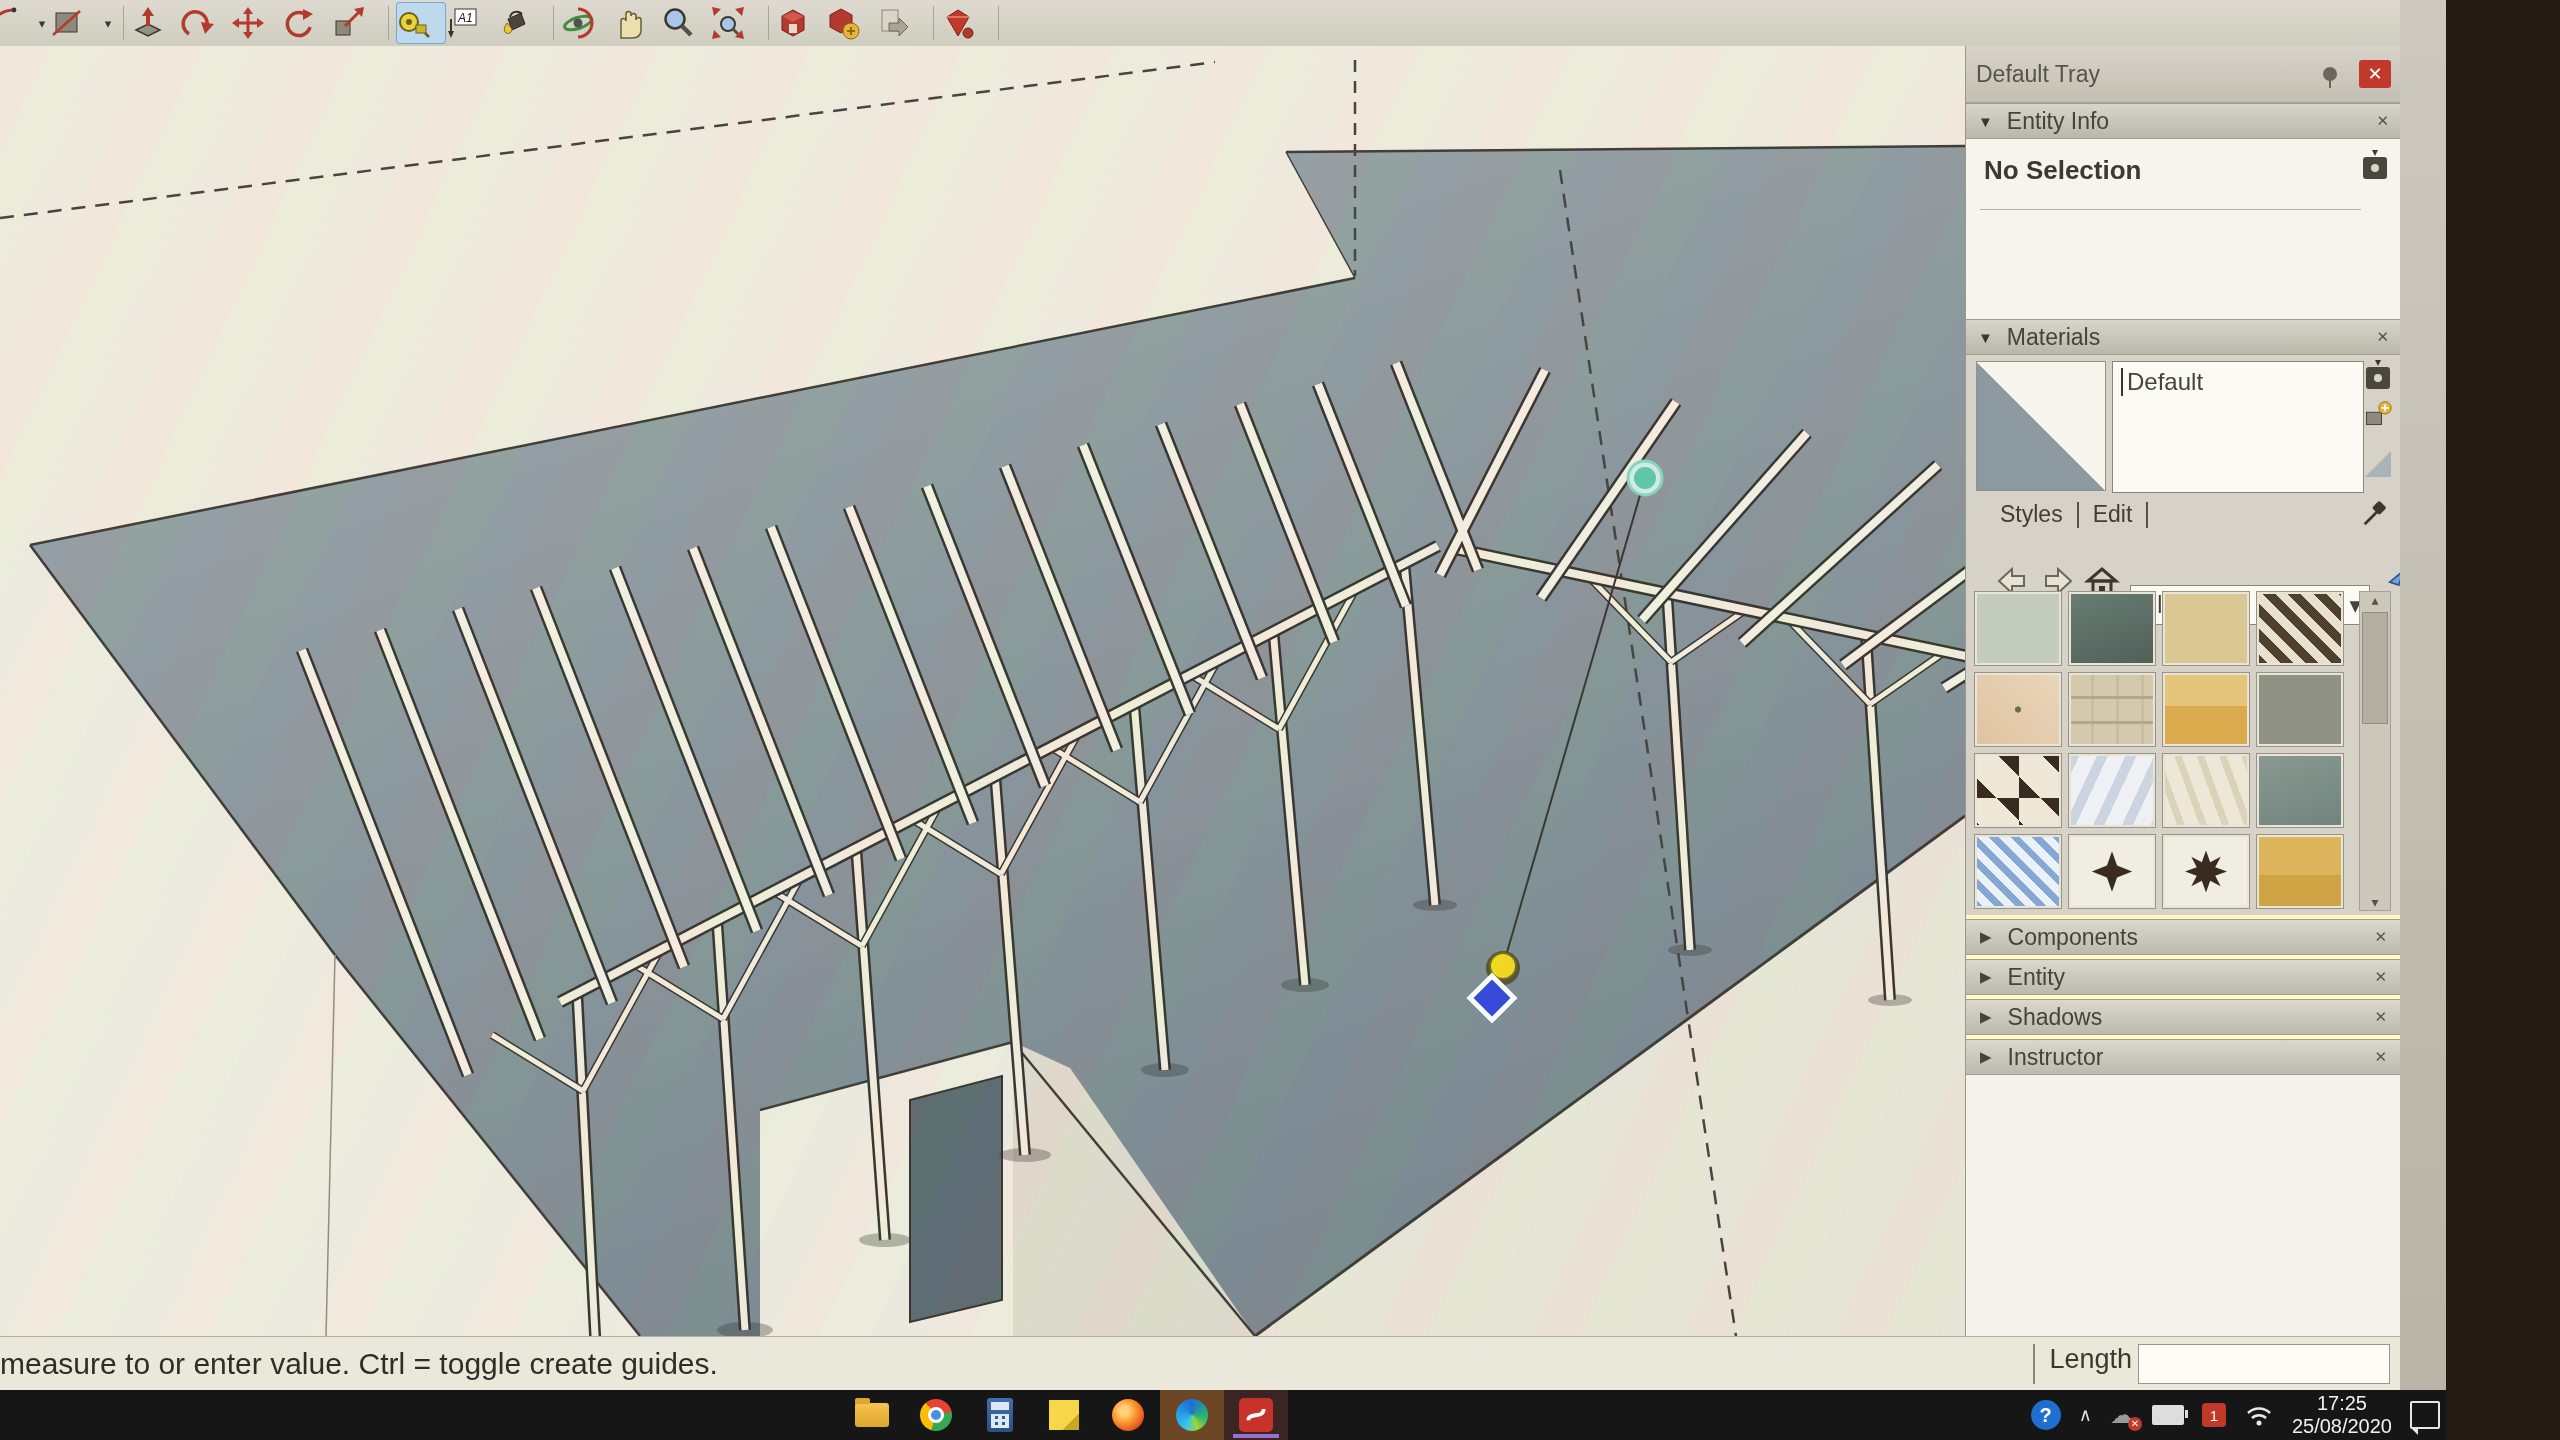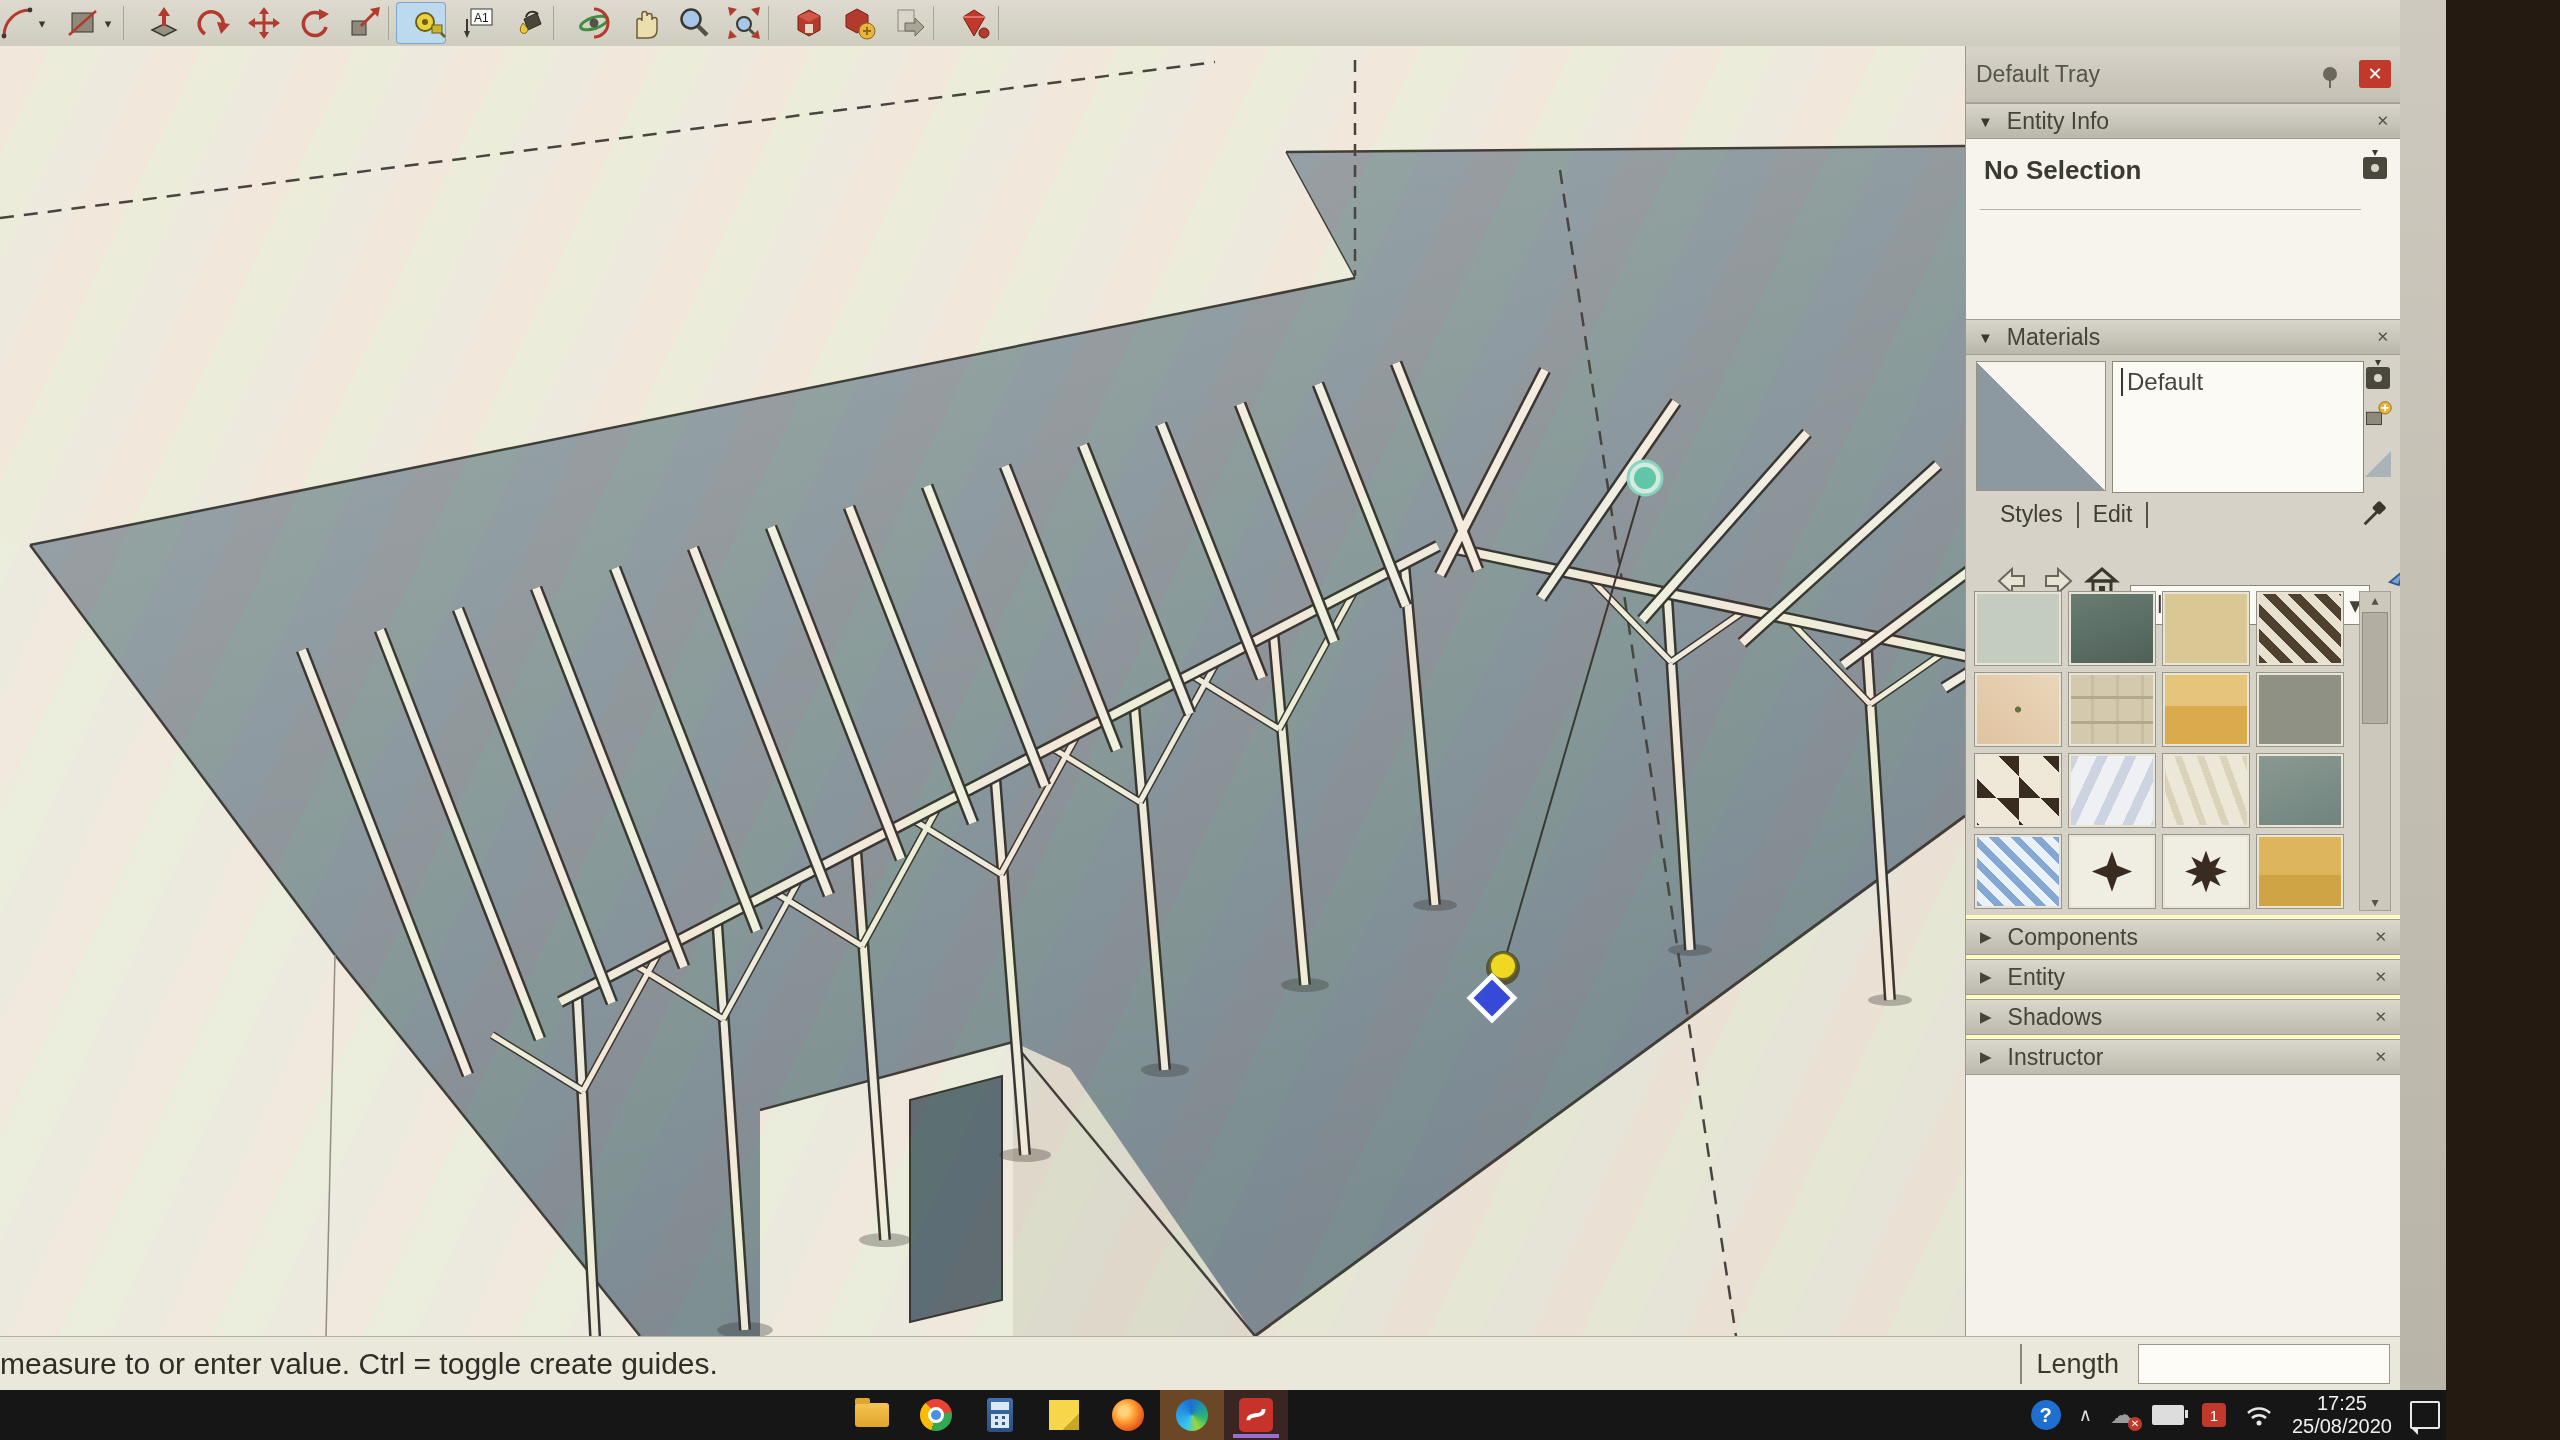"A1" .tbtn { font-style: none -> italic; justify-content: flex-end -> flex-start }
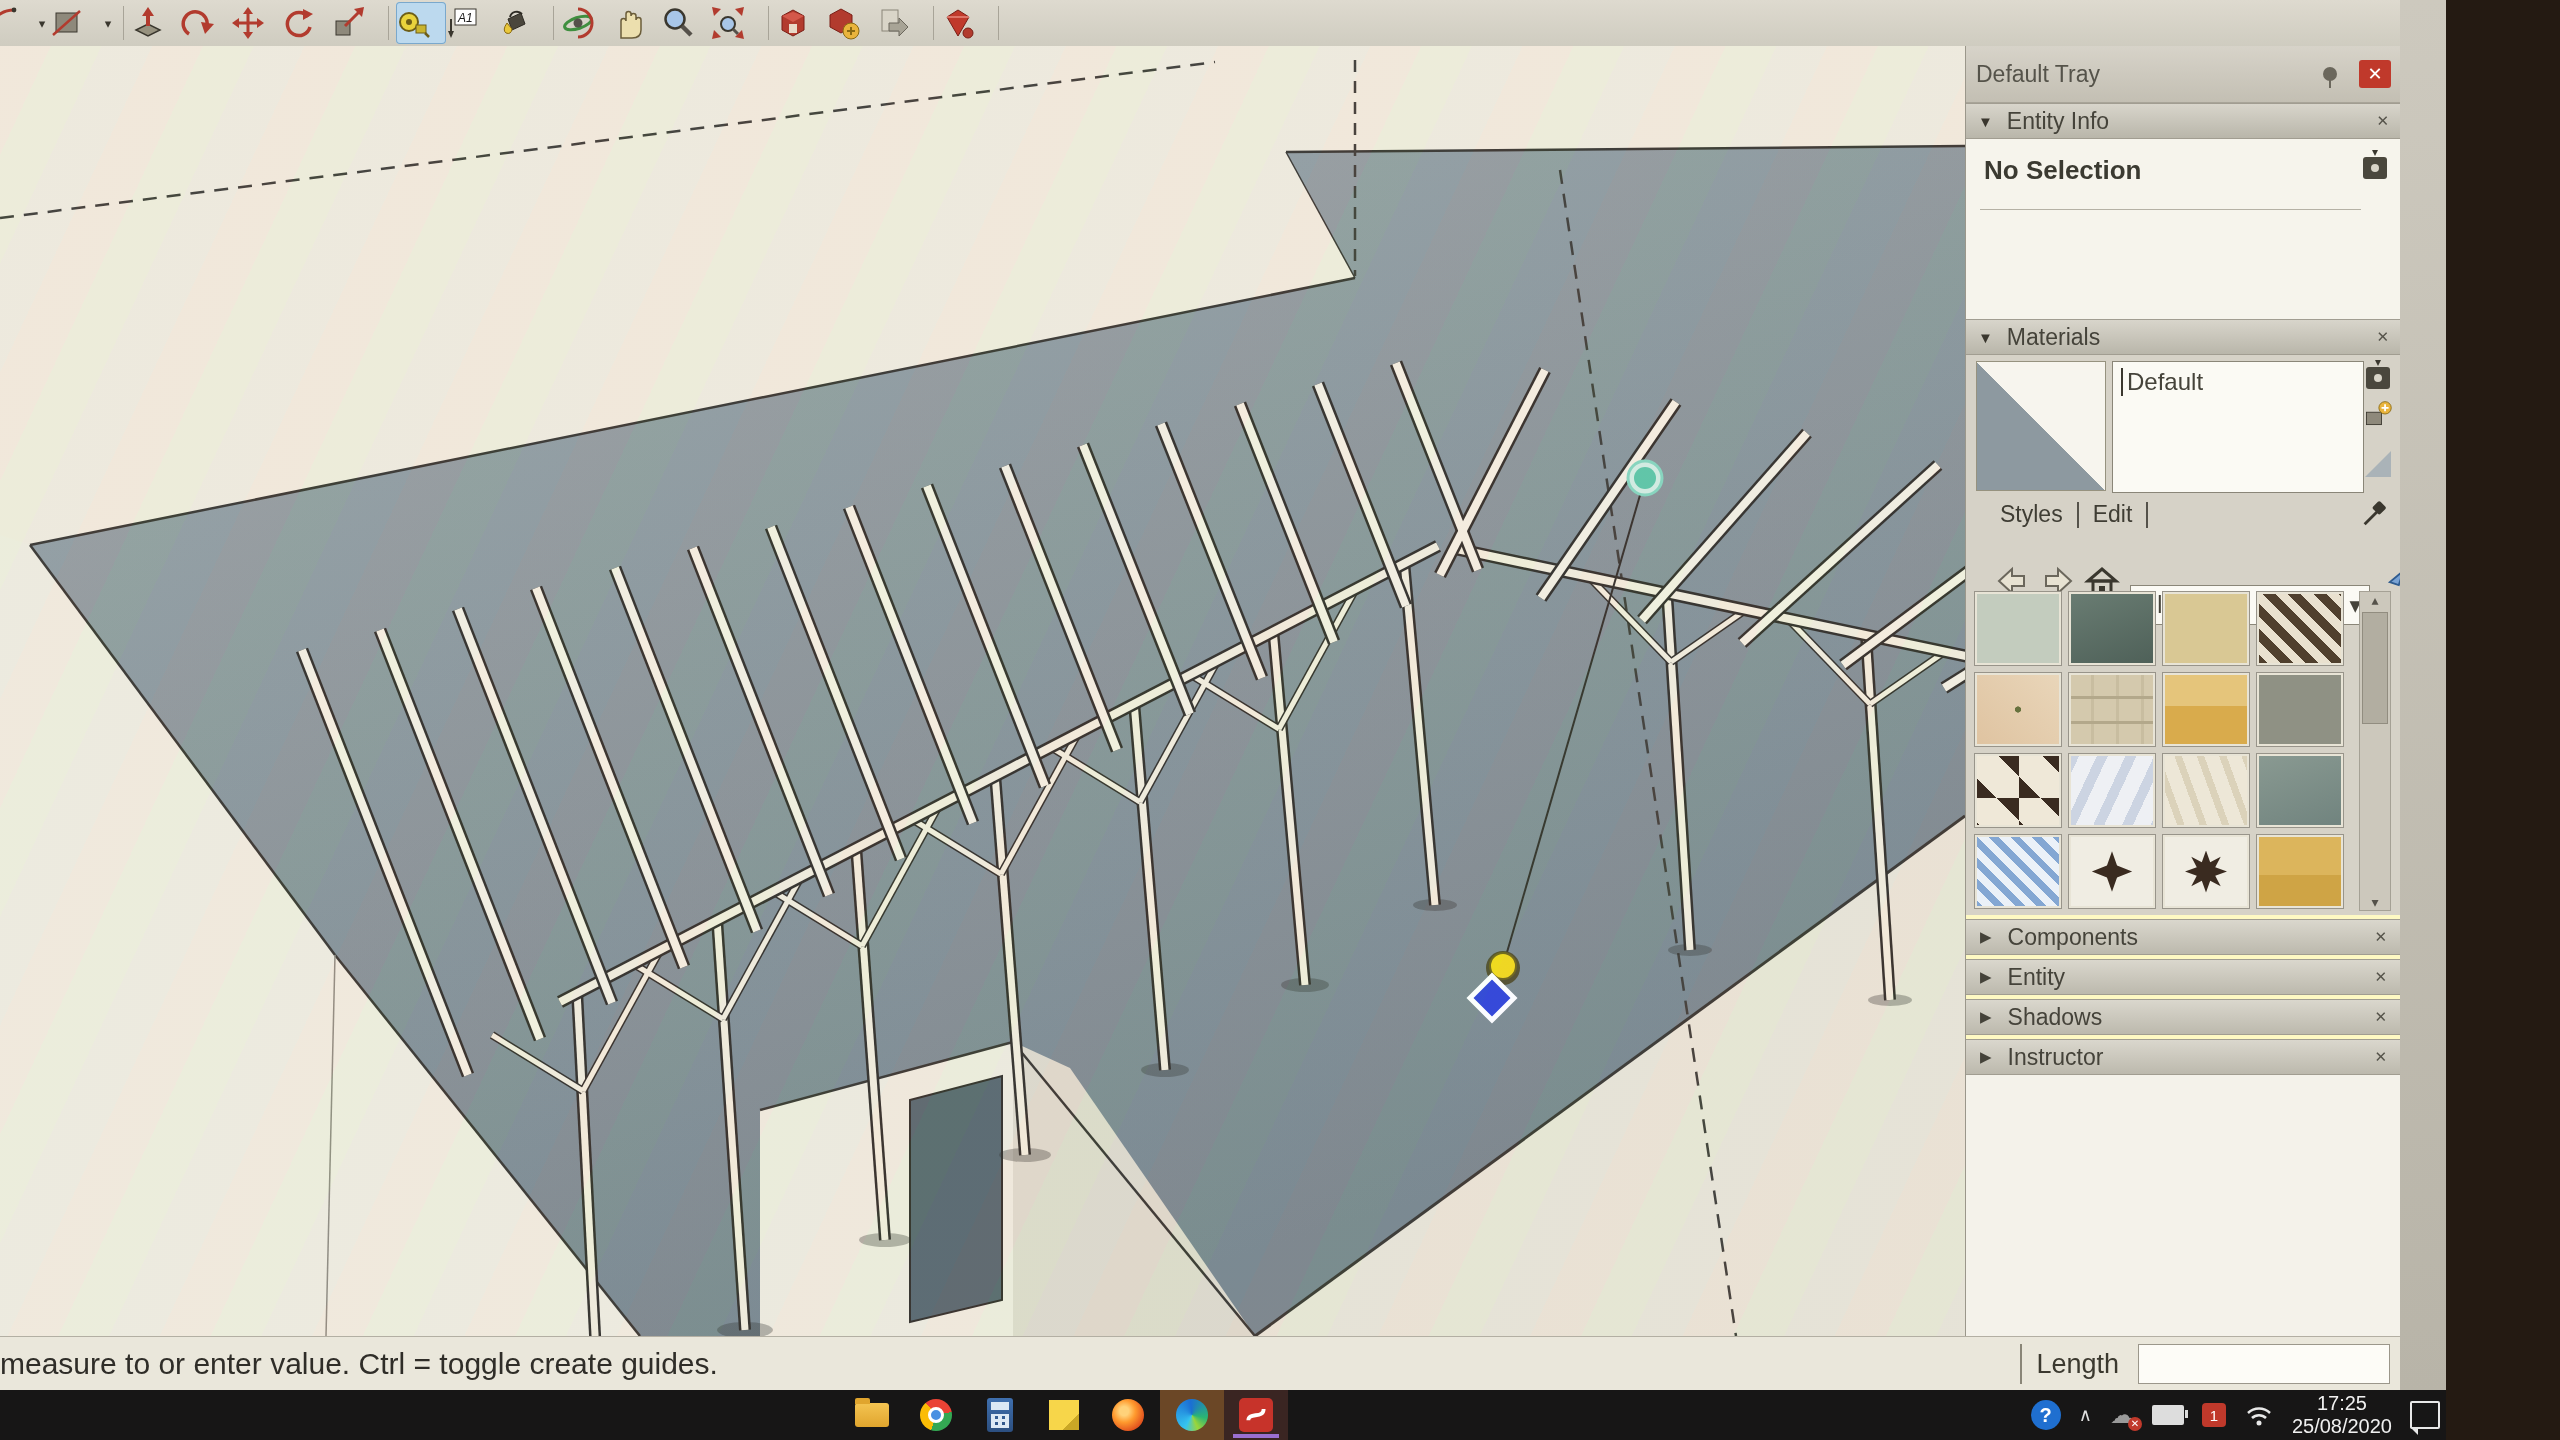"Length" .lenwrap { align-items: center -> none; gap: 19px -> 6px }
